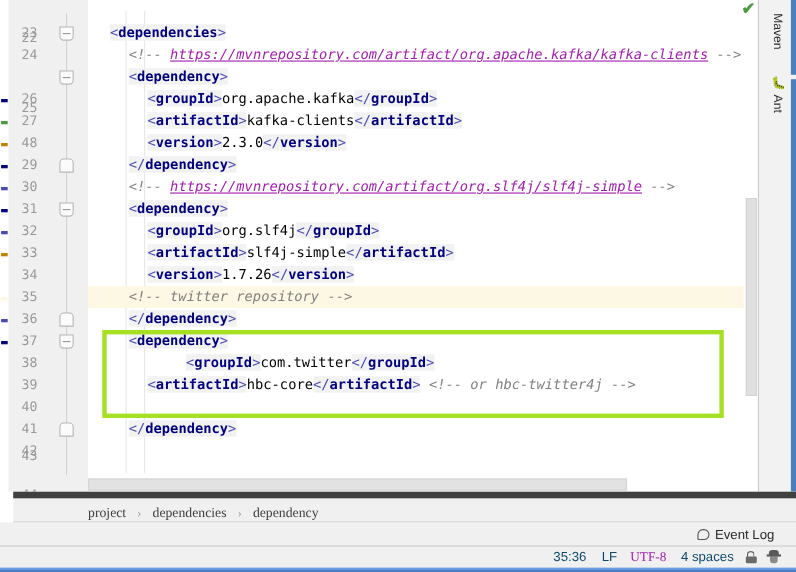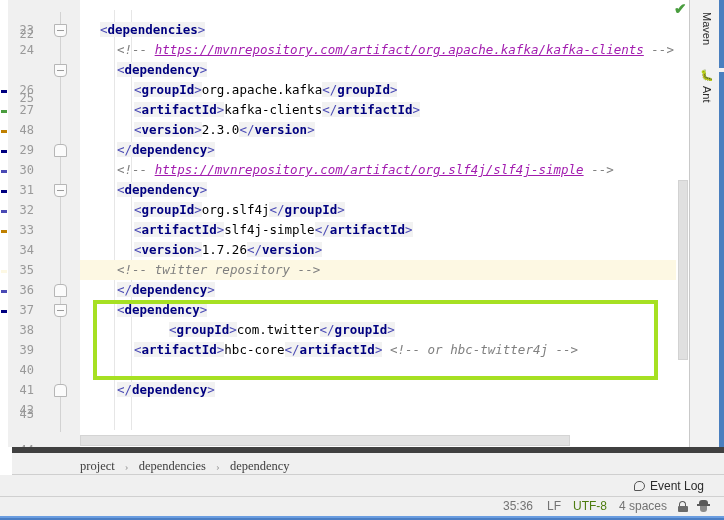"35:36" .st-item { color: #737373 -> #0c4a6e }
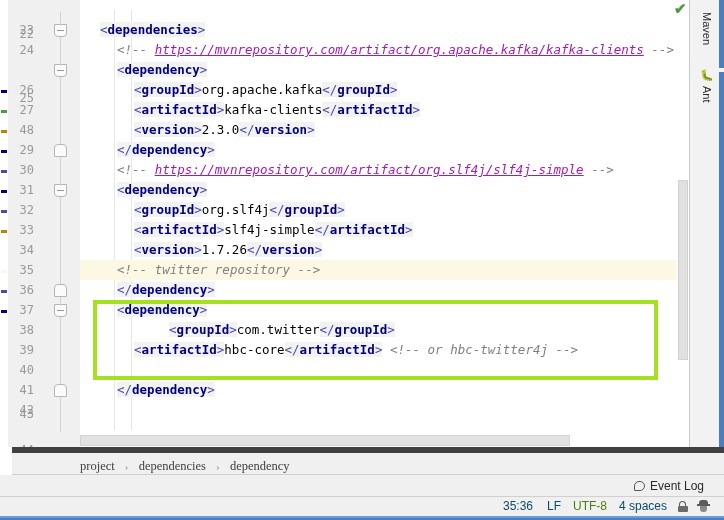"UTF-8" .st-dim { color: #4d7c0f -> #a21caf; font-family: none -> Liberation Serif, serif }
